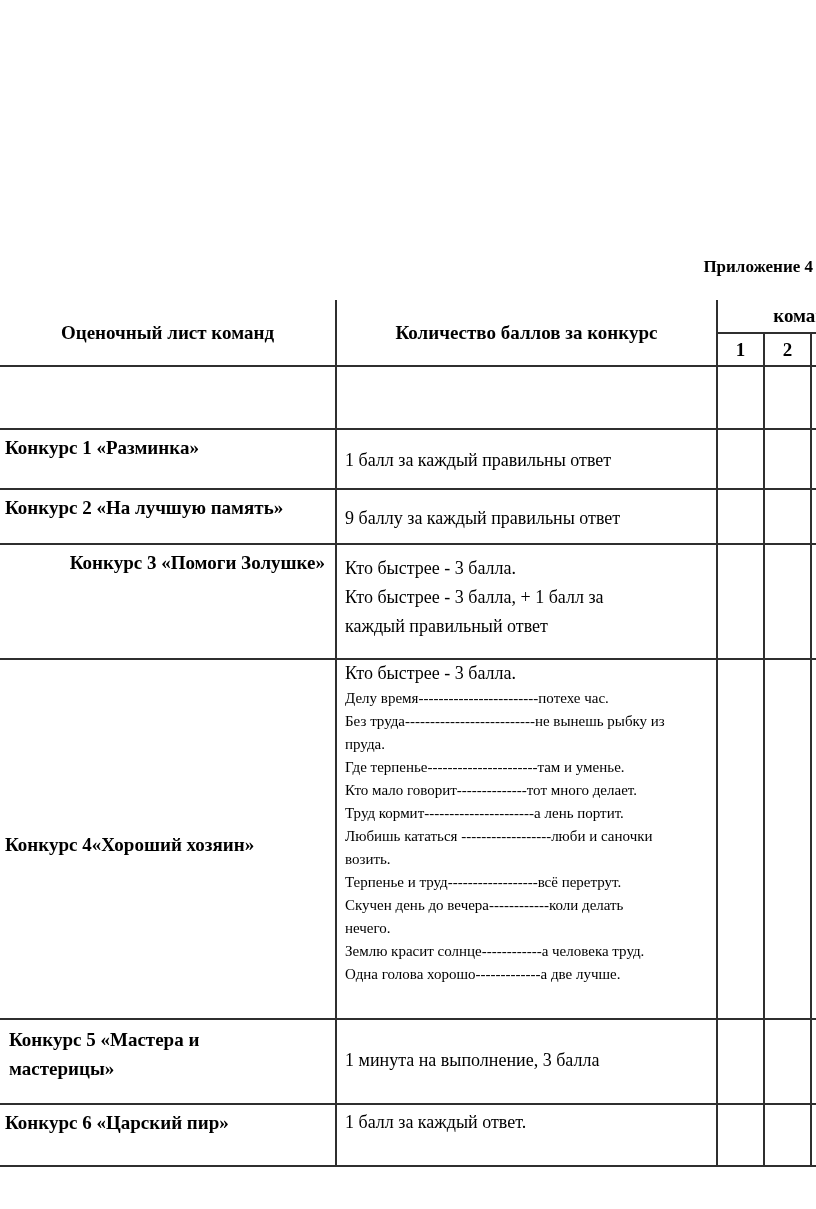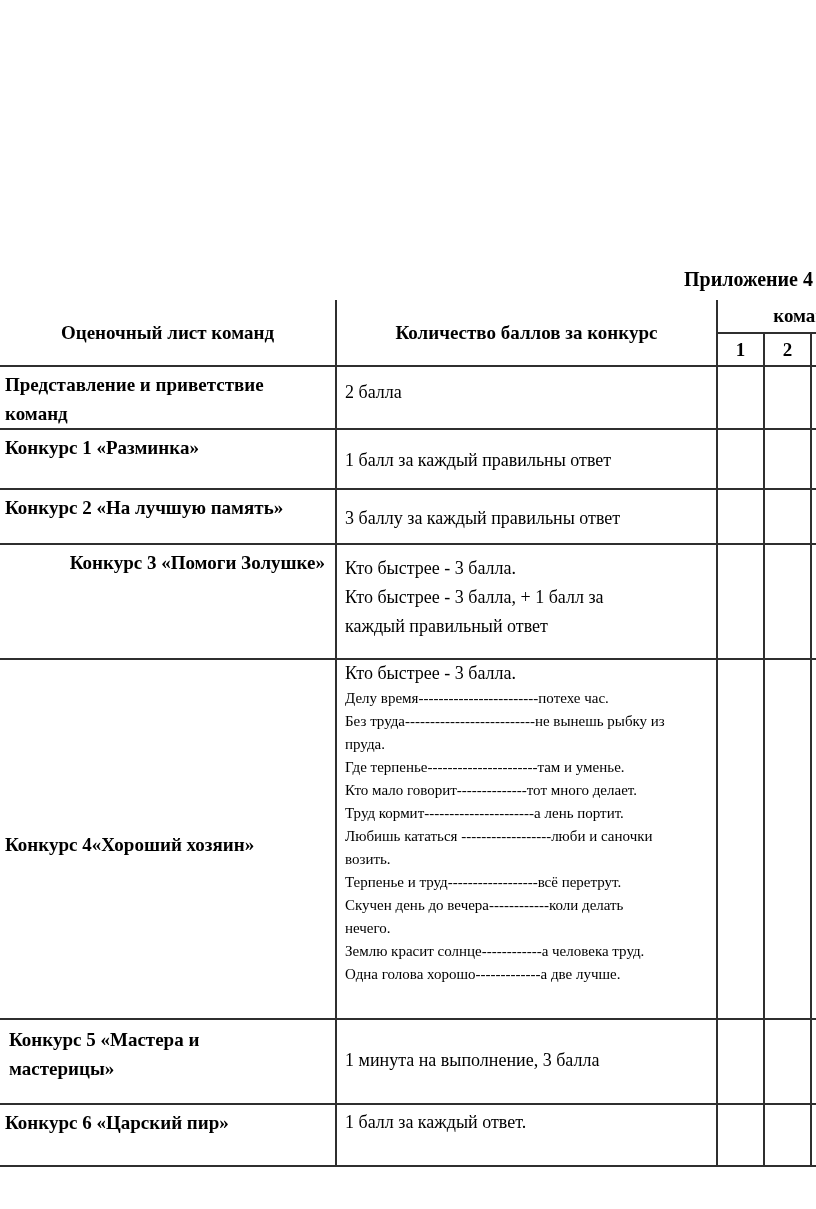"Приложение 4" .appendix { font-size: 20px -> 17px; margin-top: 11px -> none }
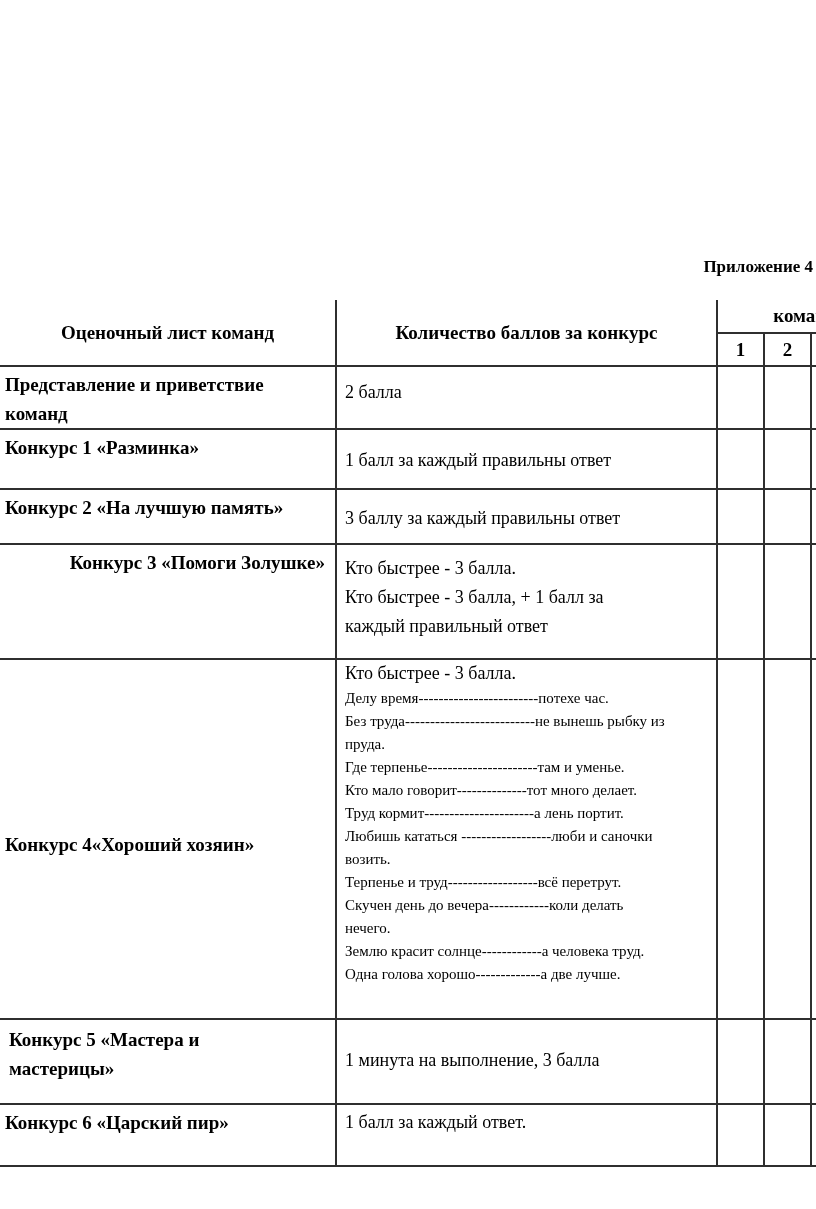"Представление и приветствие команд" div.row { html: <div> <div>Представление и приветствие команд</div> <div>2 балла</div> <div></div> <div></div> <div></div> </div> -> none }
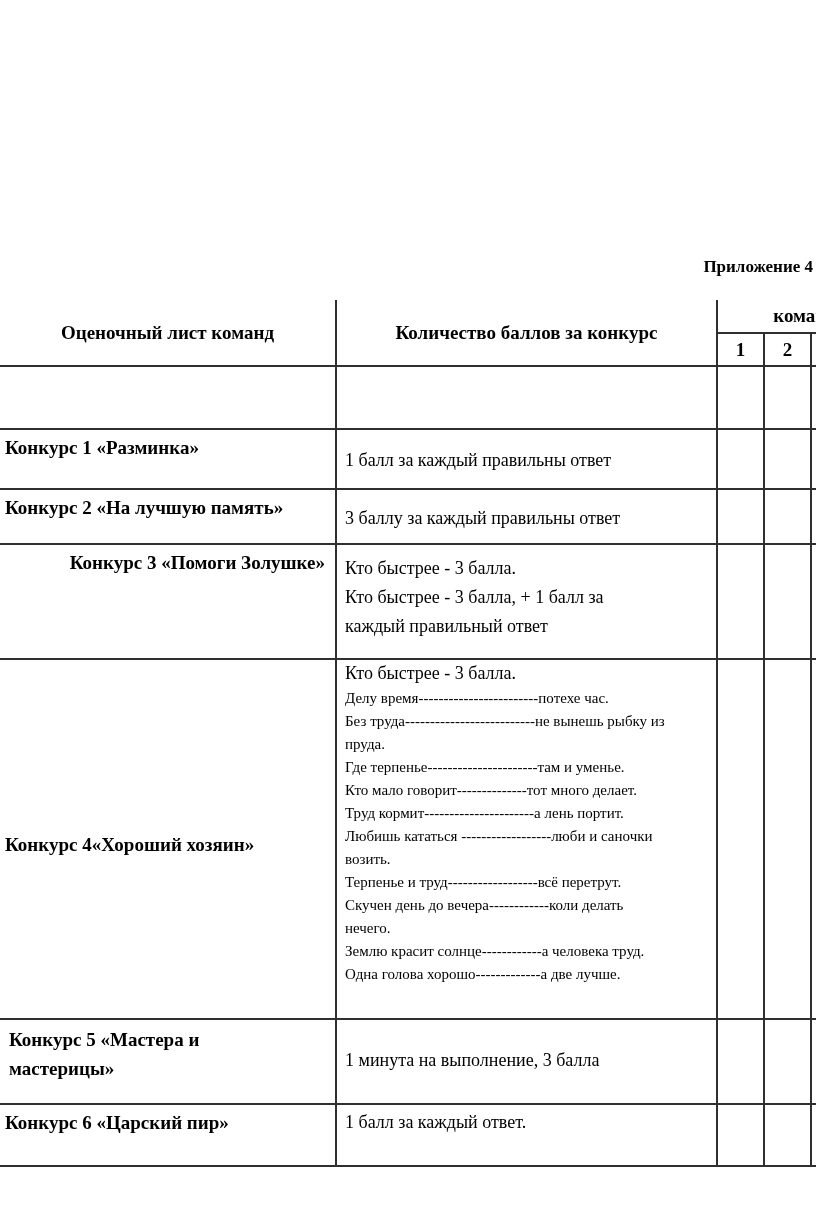"3 баллу за каждый правильны" div.score { text: 3 -> 9 }
